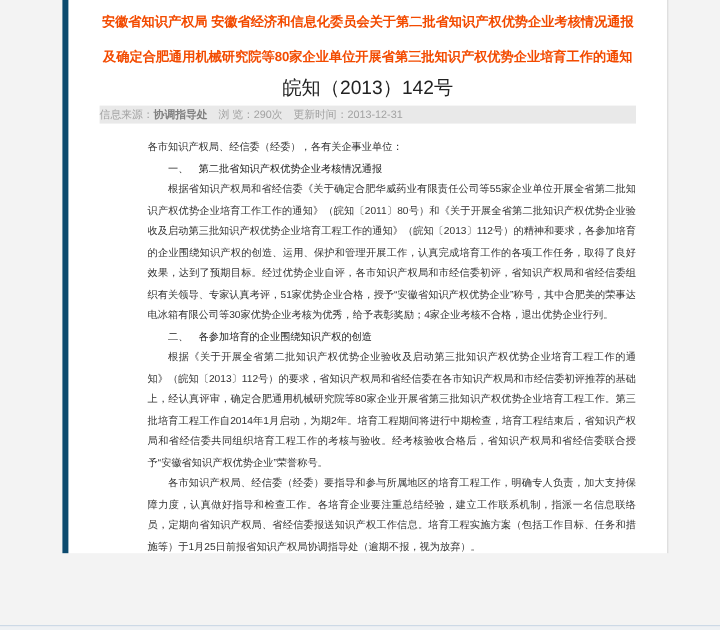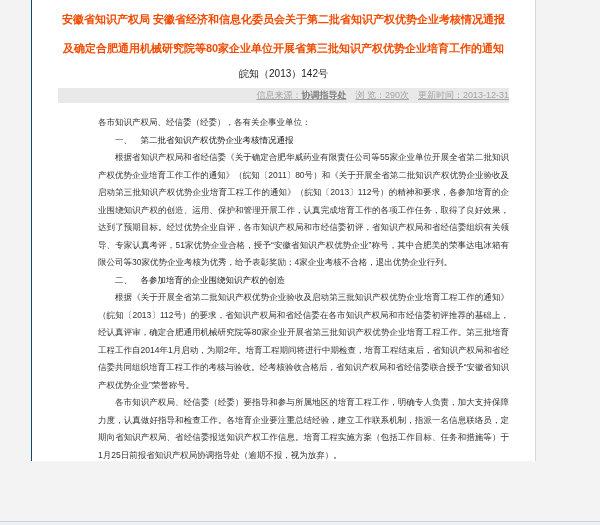"安徽省知识产权局" .page-frame { border-left: 1px solid #0c4a6e -> 5px solid #0c4a6e; left: 31px -> 52px }
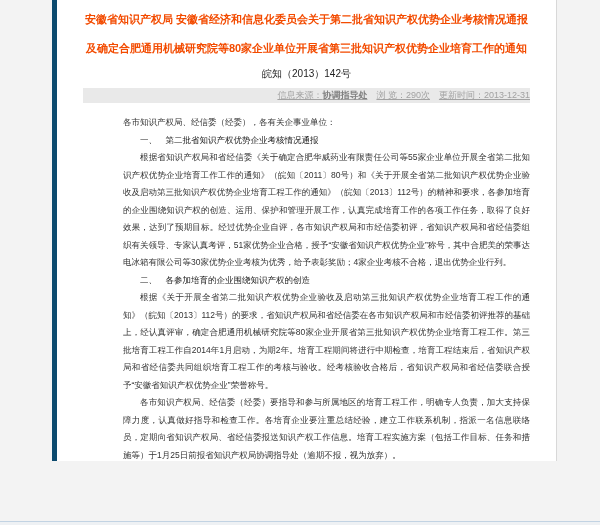"皖知（2013）142号" .doc-number { font-size: 10px -> 16px }
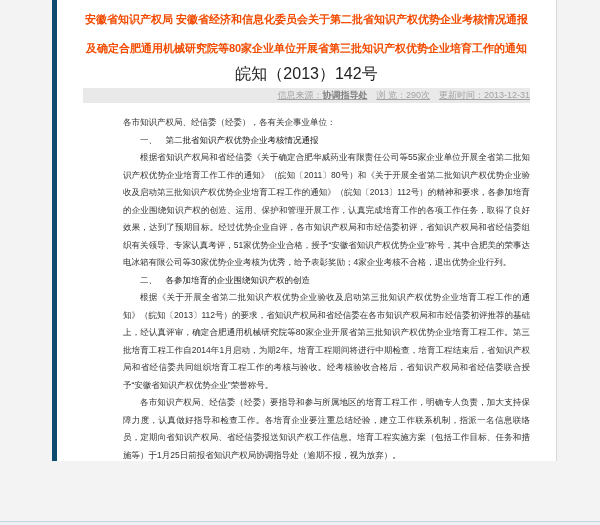"信息来源：协调指导处 浏 览：290次 更新时间：2013-12-31" .meta-bar { text-align: right -> left; text-decoration: underline -> none }
